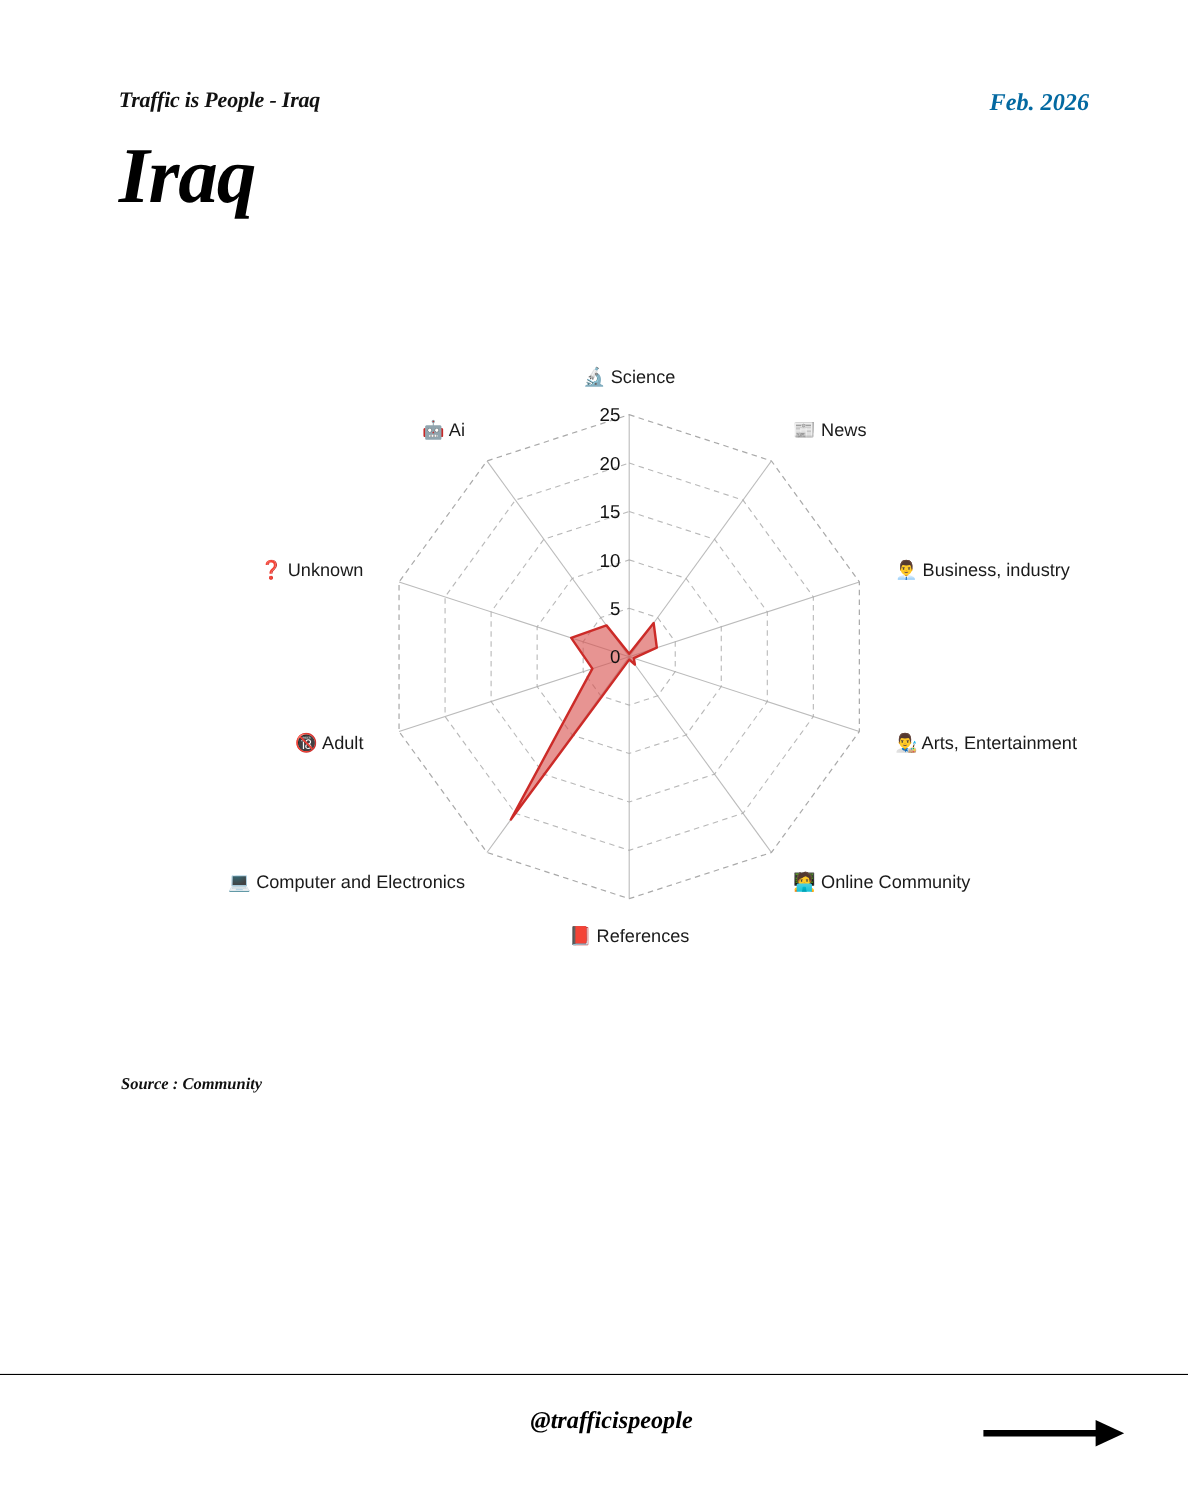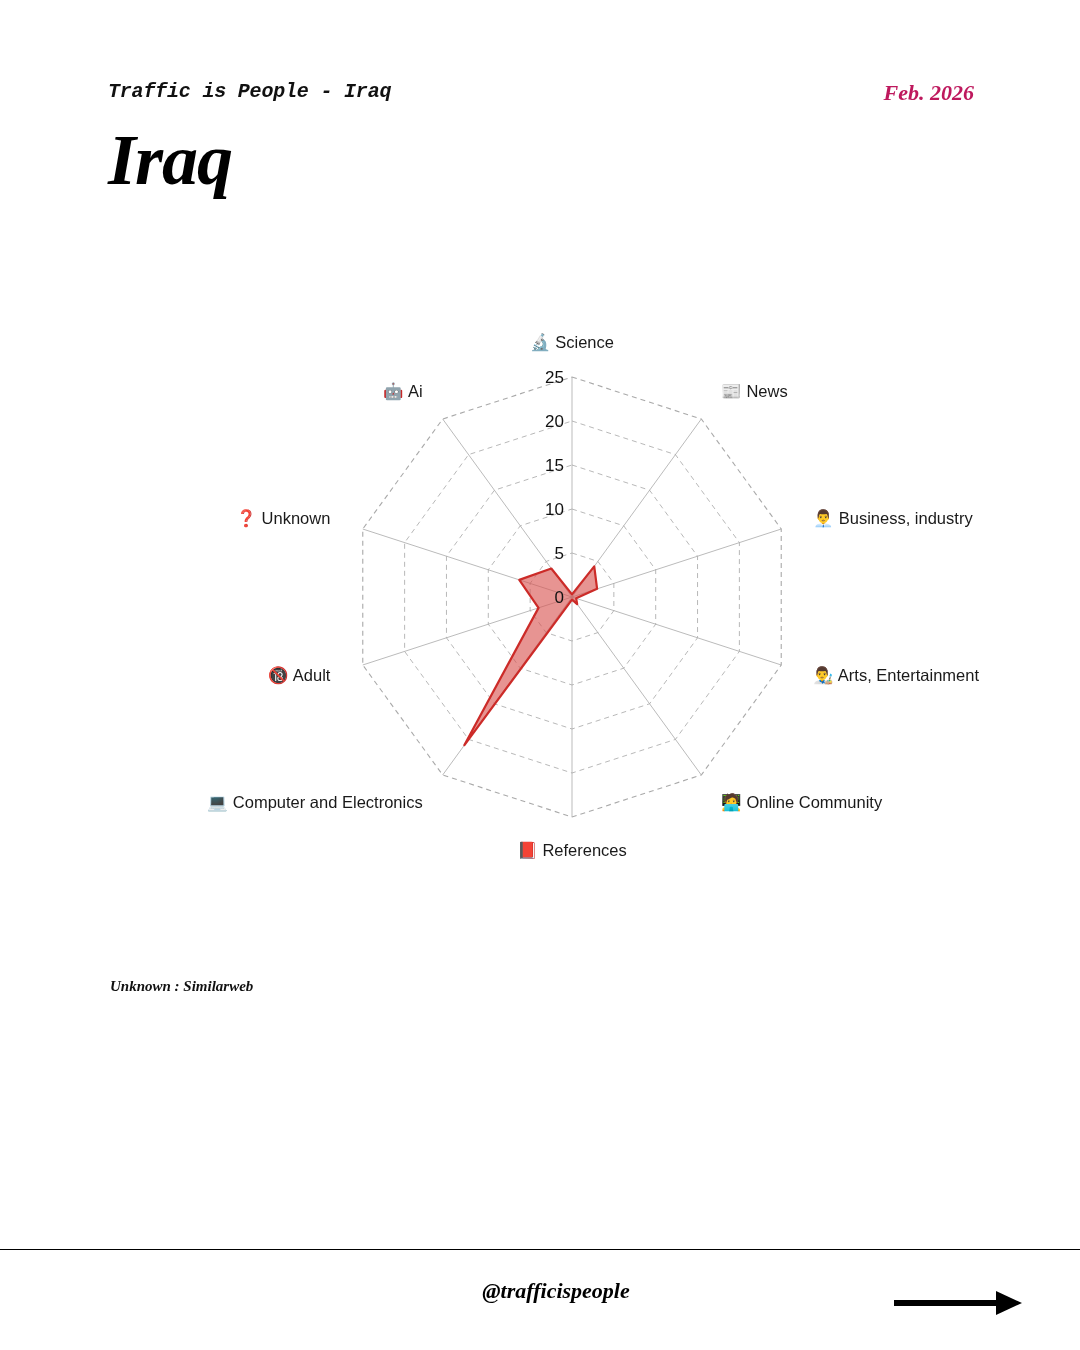"Traffic is People - Iraq" .kicker { font-family: Liberation Mono, monospace -> Liberation Serif, serif }
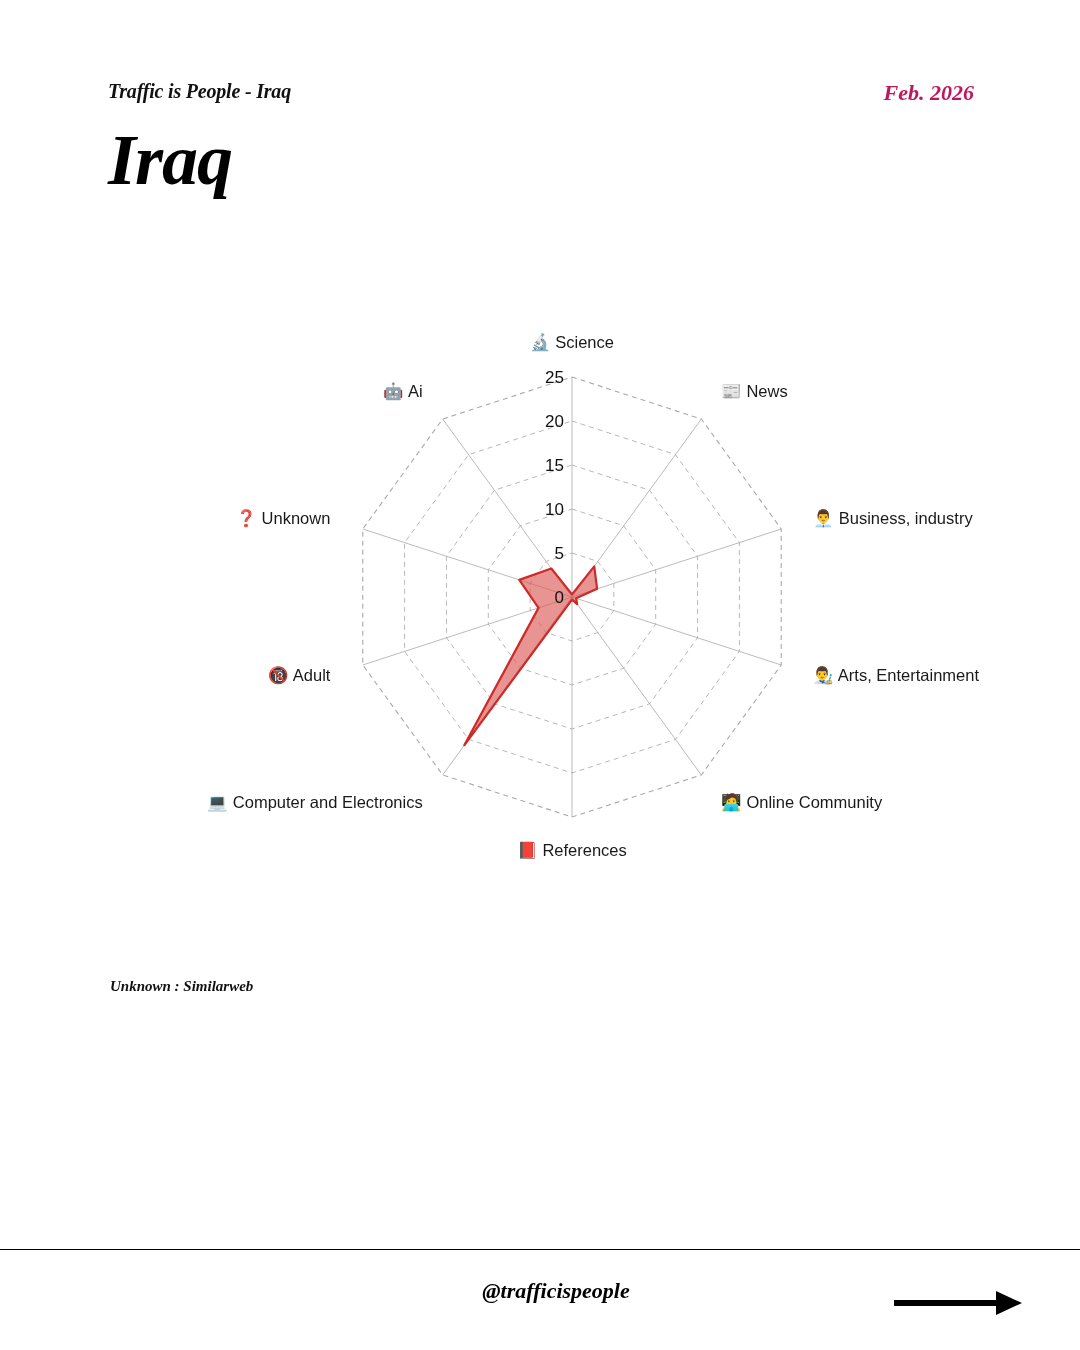"Feb. 2026" .date { color: #be185d -> #0369a1; right: 106px -> 90px }
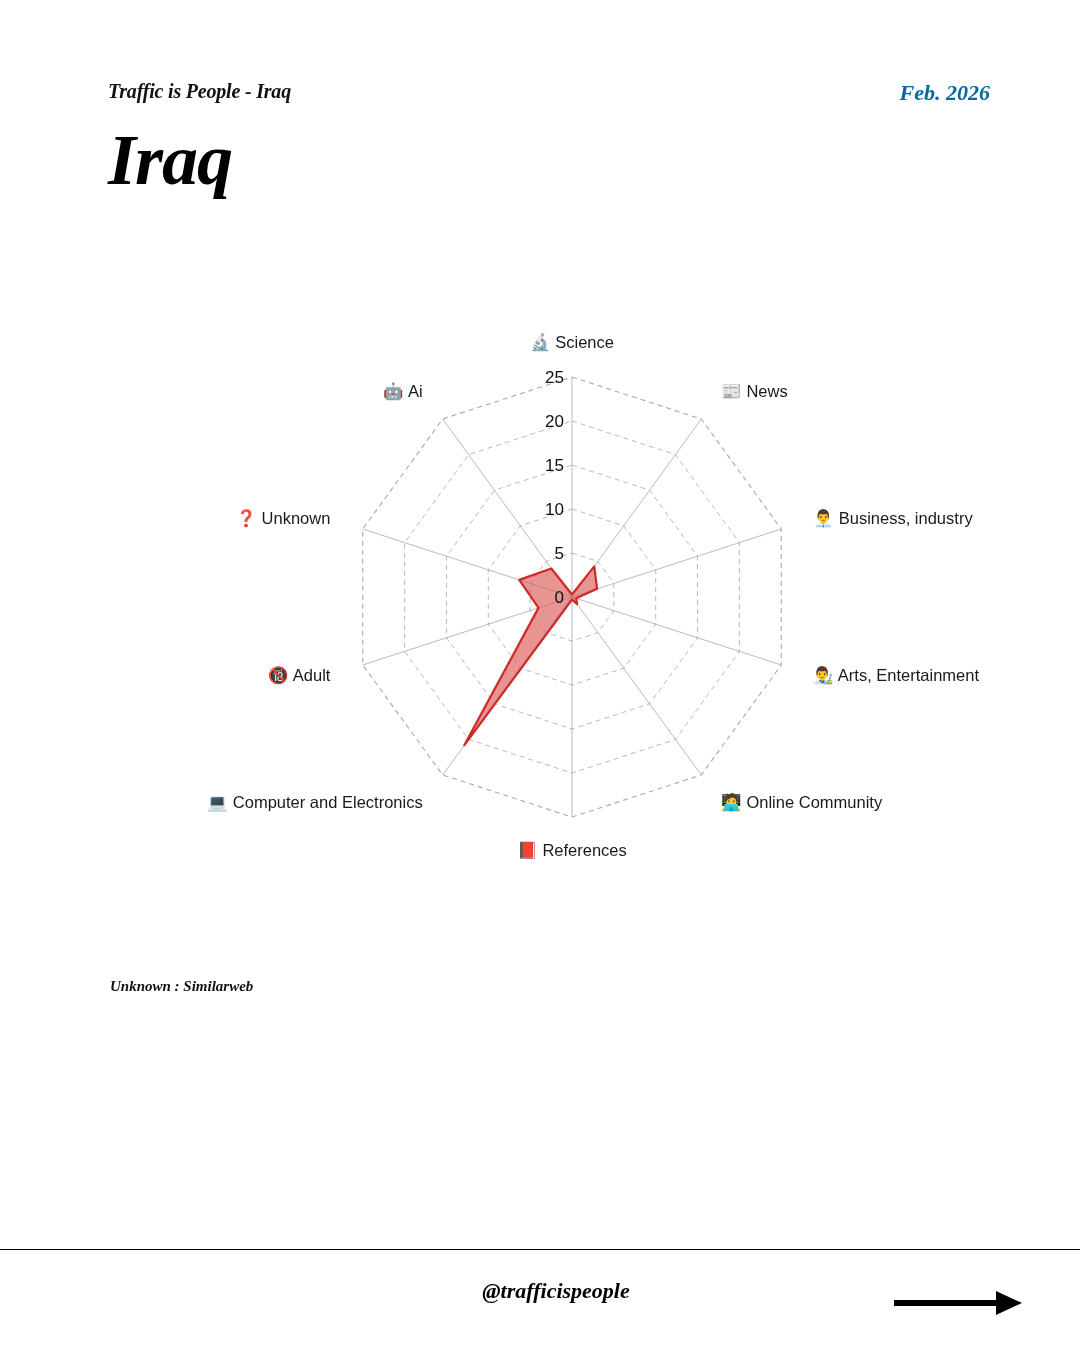"Unknown : Similarweb" div.source { text: Unknown : Similarweb -> Source : Community }
